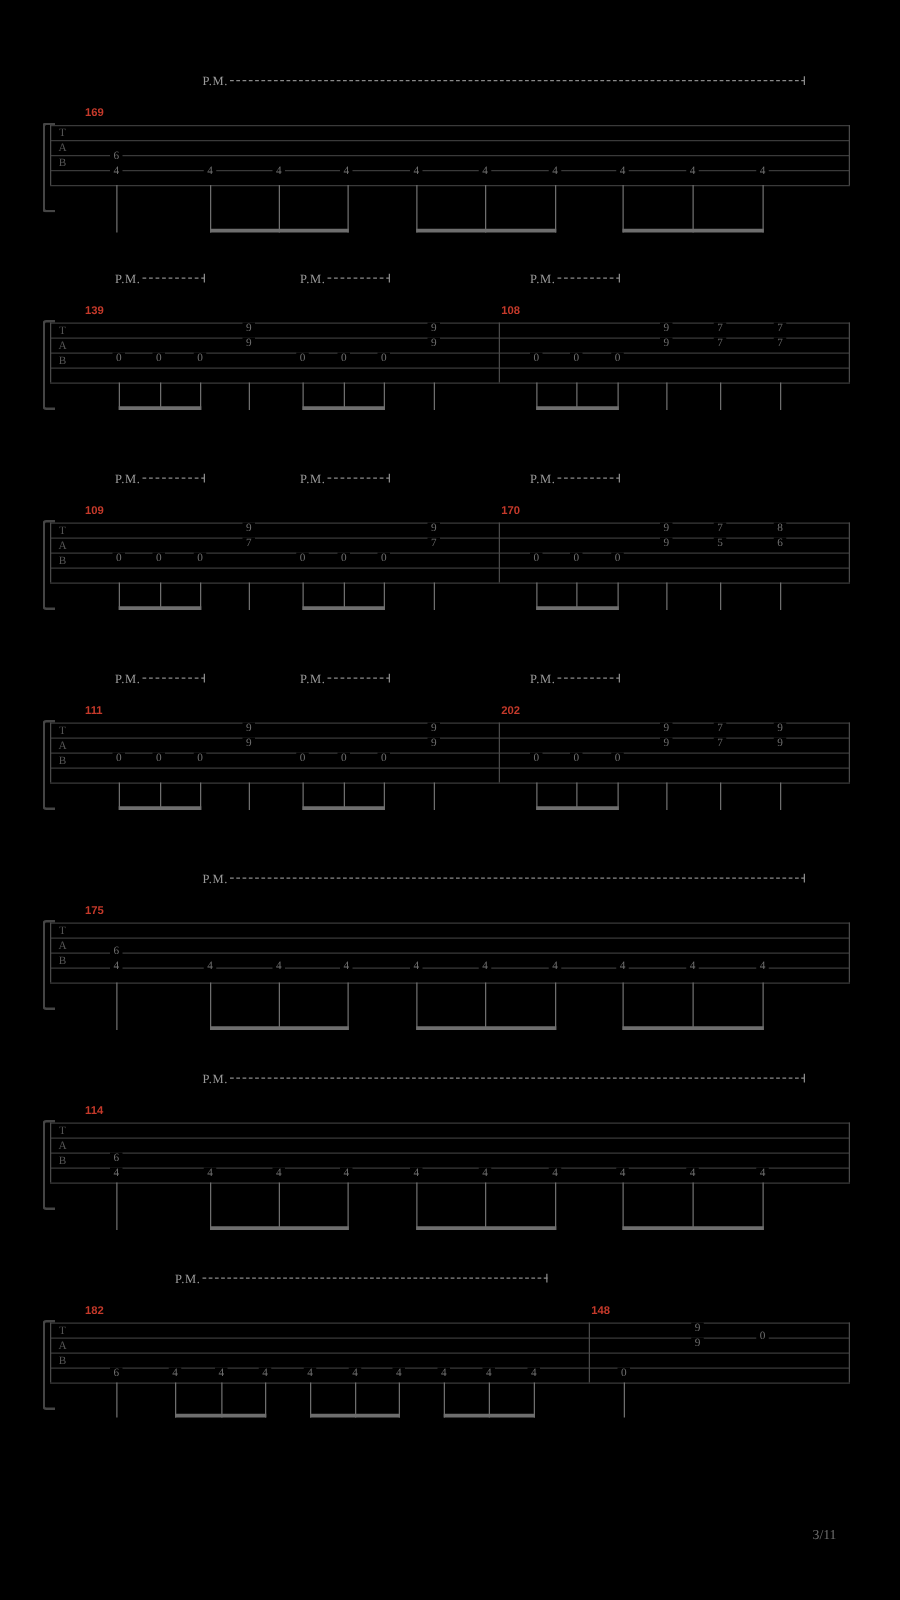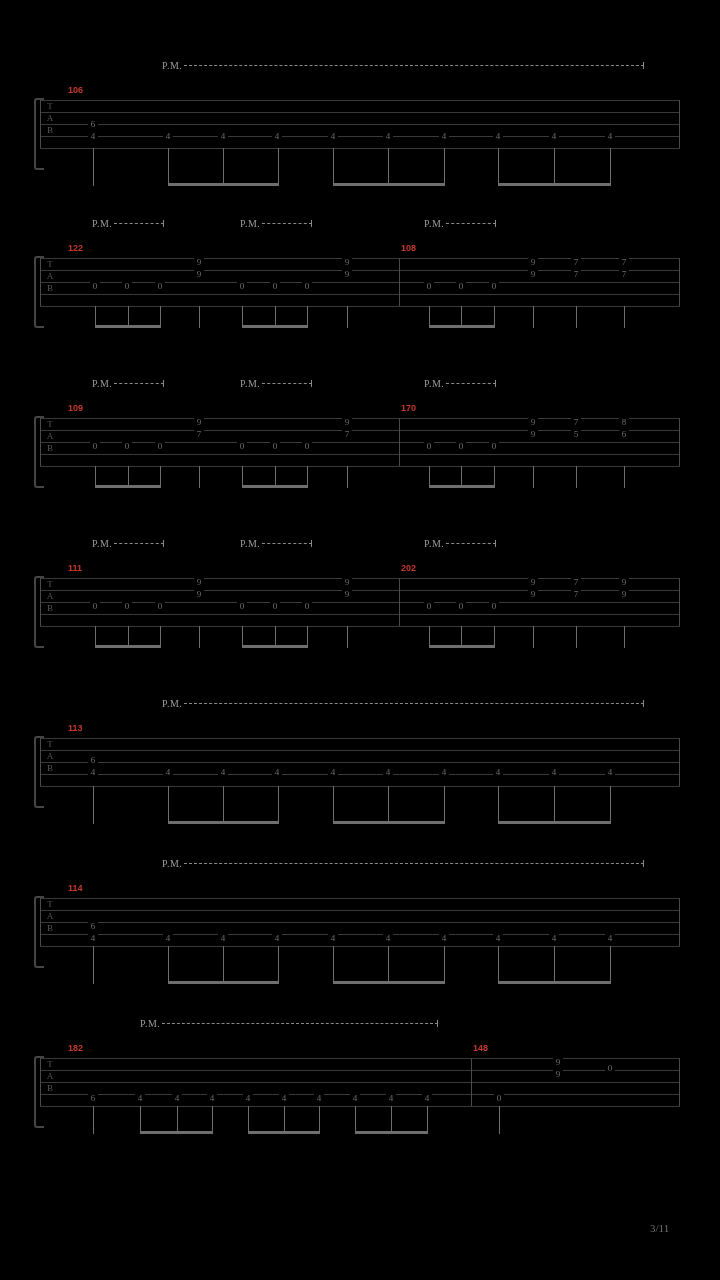"106" div.barnum { text: 106 -> 169 }
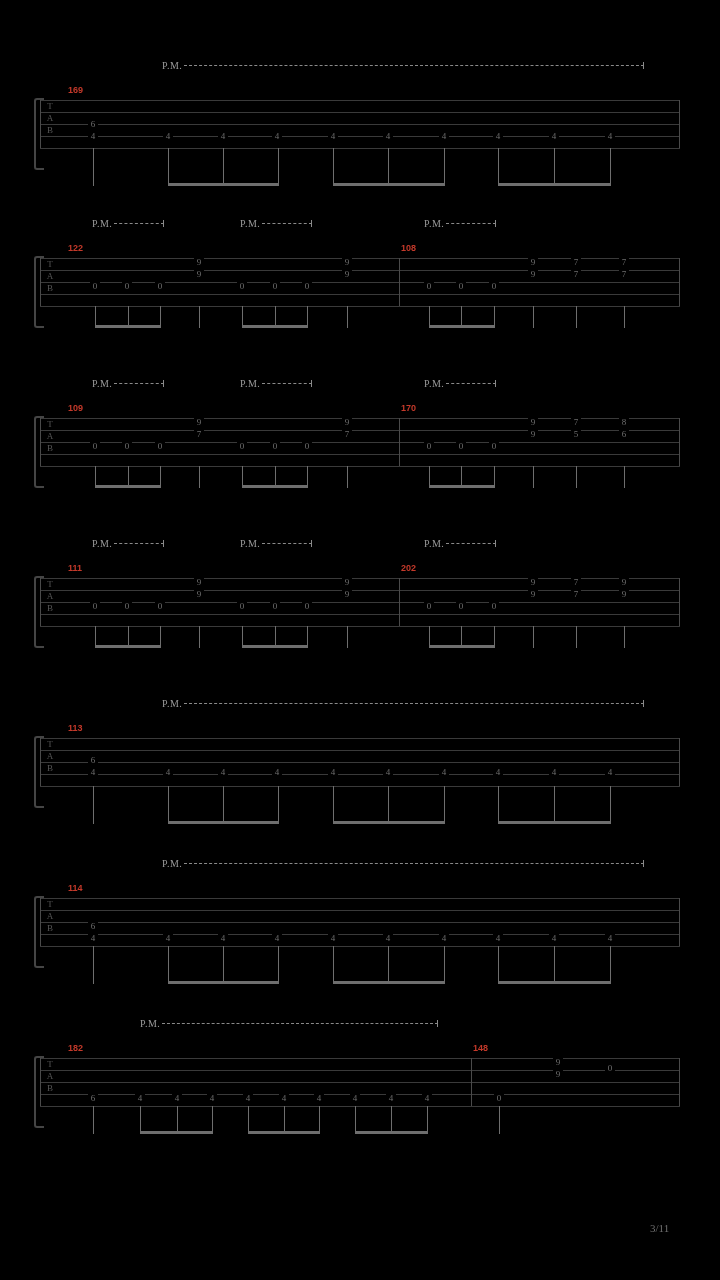"122" div.barnum { text: 122 -> 139 }
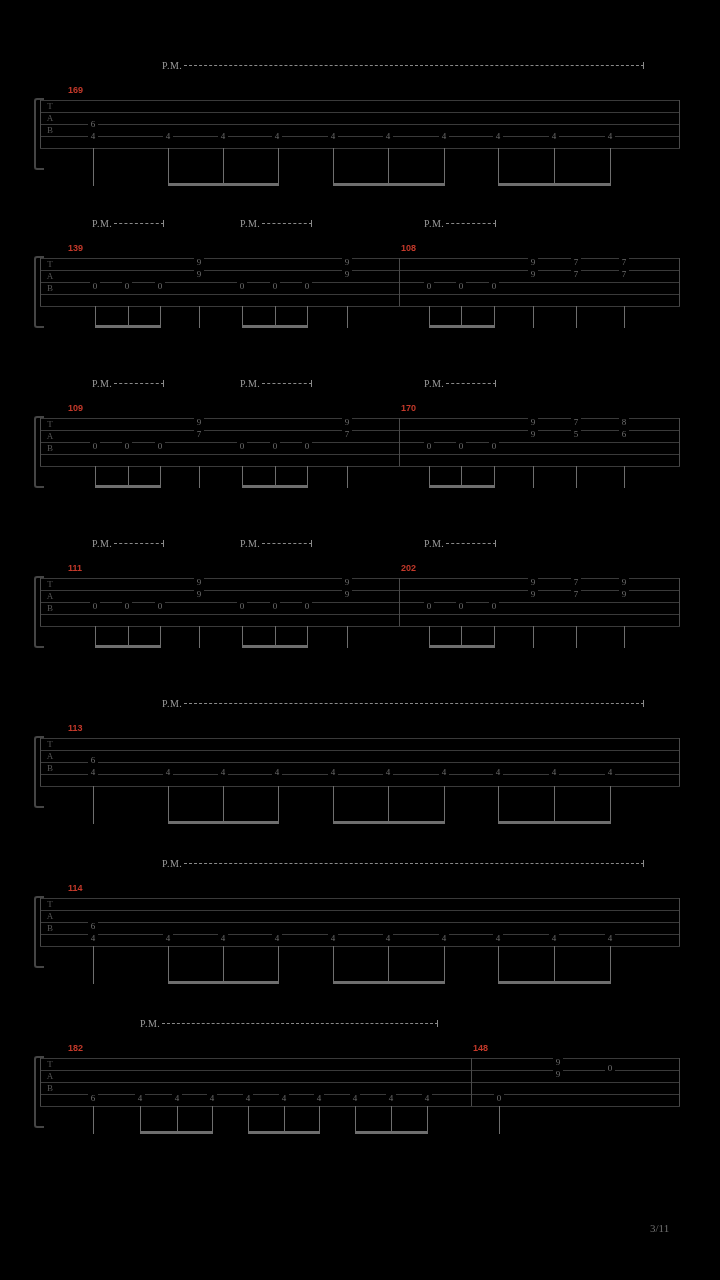"113" div.barnum { text: 113 -> 175 }
